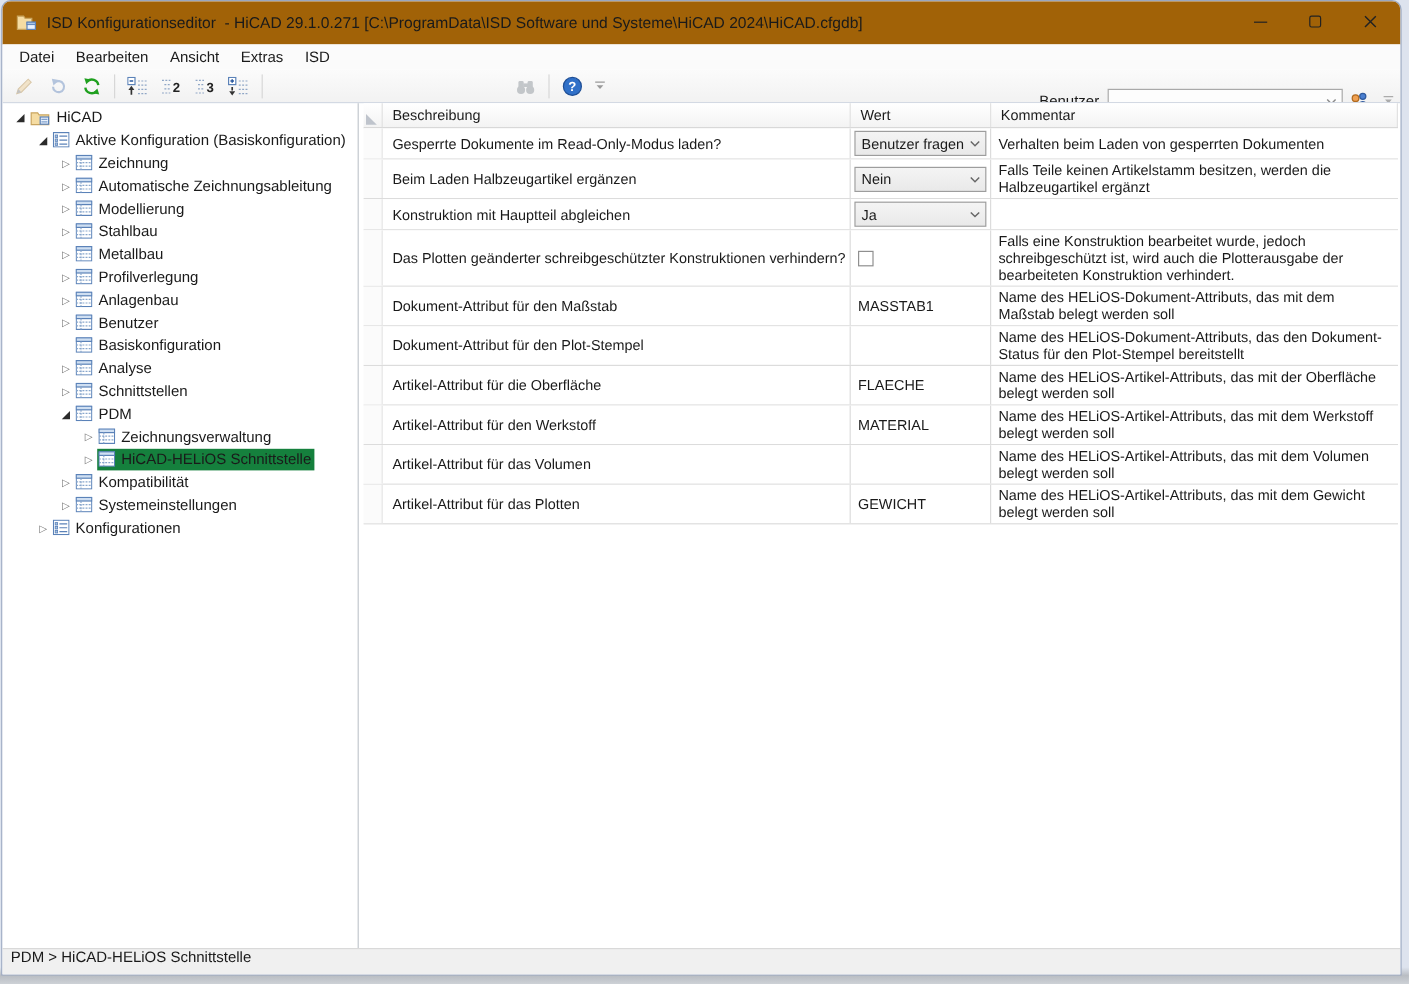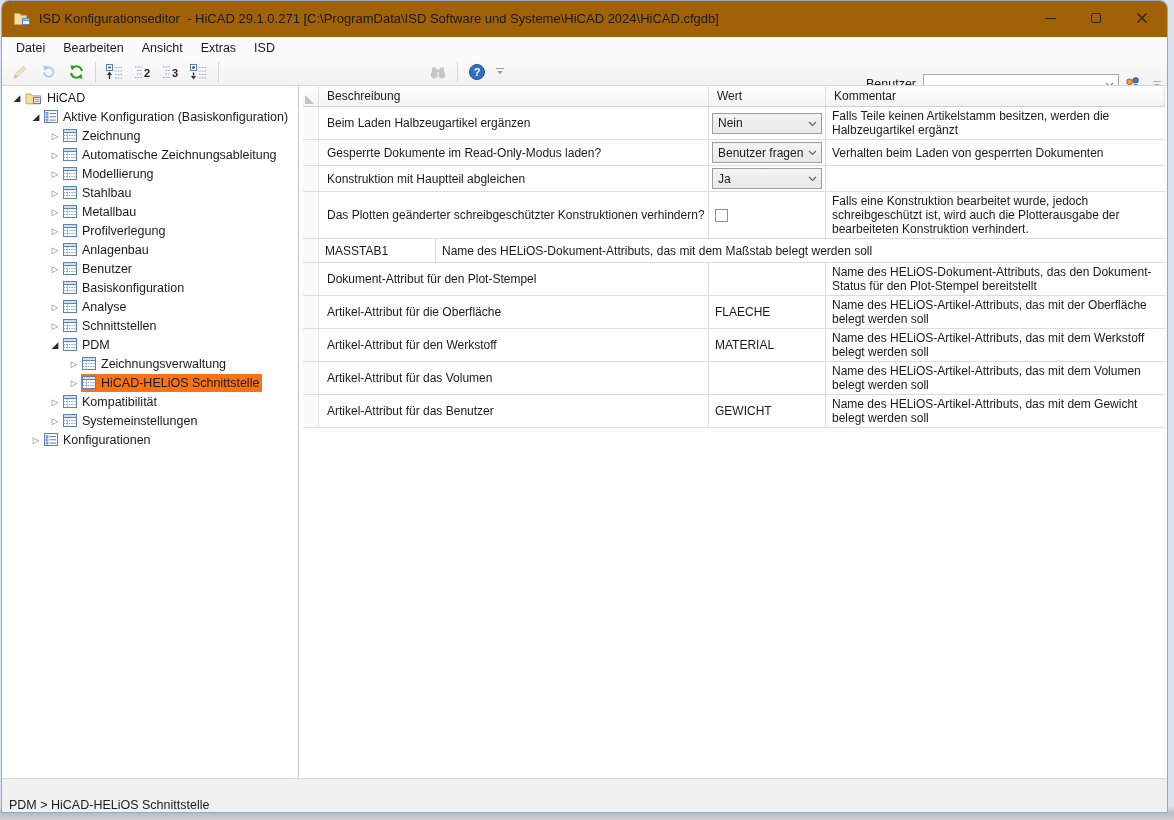"Beim Laden Halbzeugartikel ergänzen" div.grid-row { order: before "Gesperrte Dokumente im Read-Only-Modus" -> after "Gesperrte Dokumente im Read-Only-Modus" }
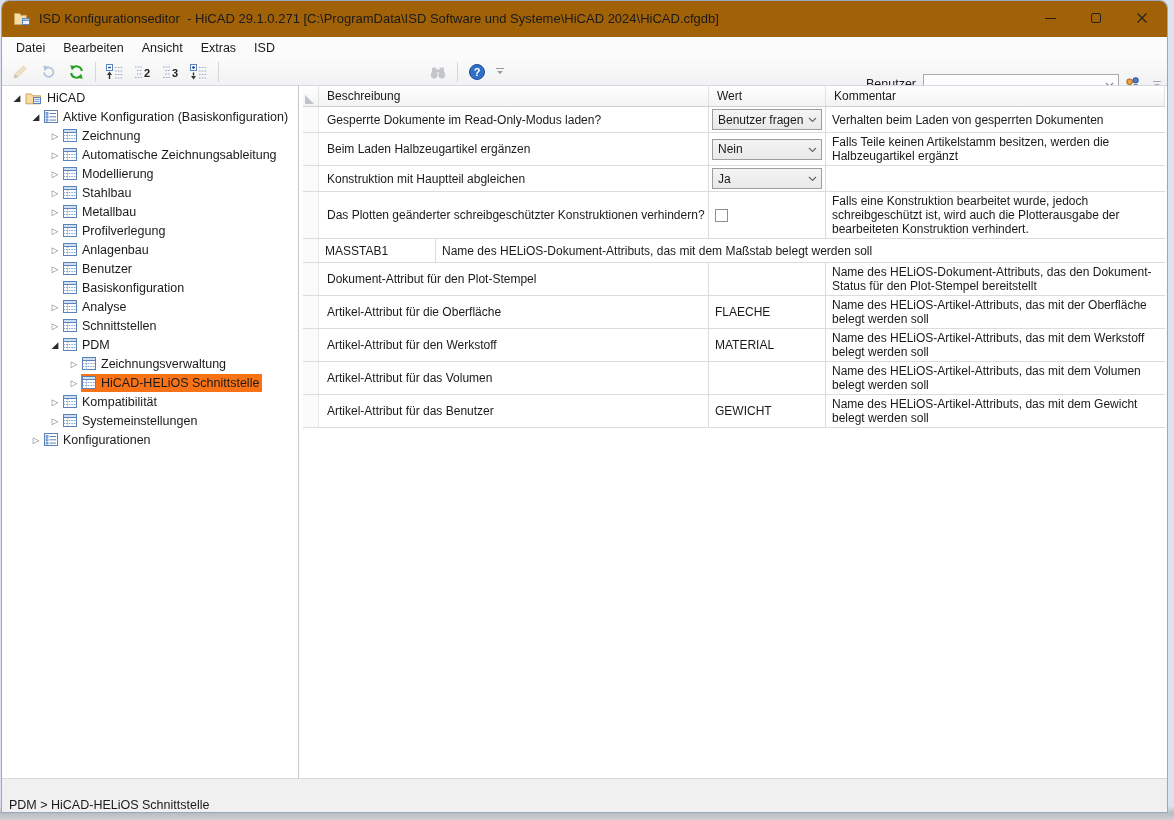"Dokument-Attribut für den Maßstab" div.gc { html: none -> <div>Dokument-Attribut für den Maßstab</div> }
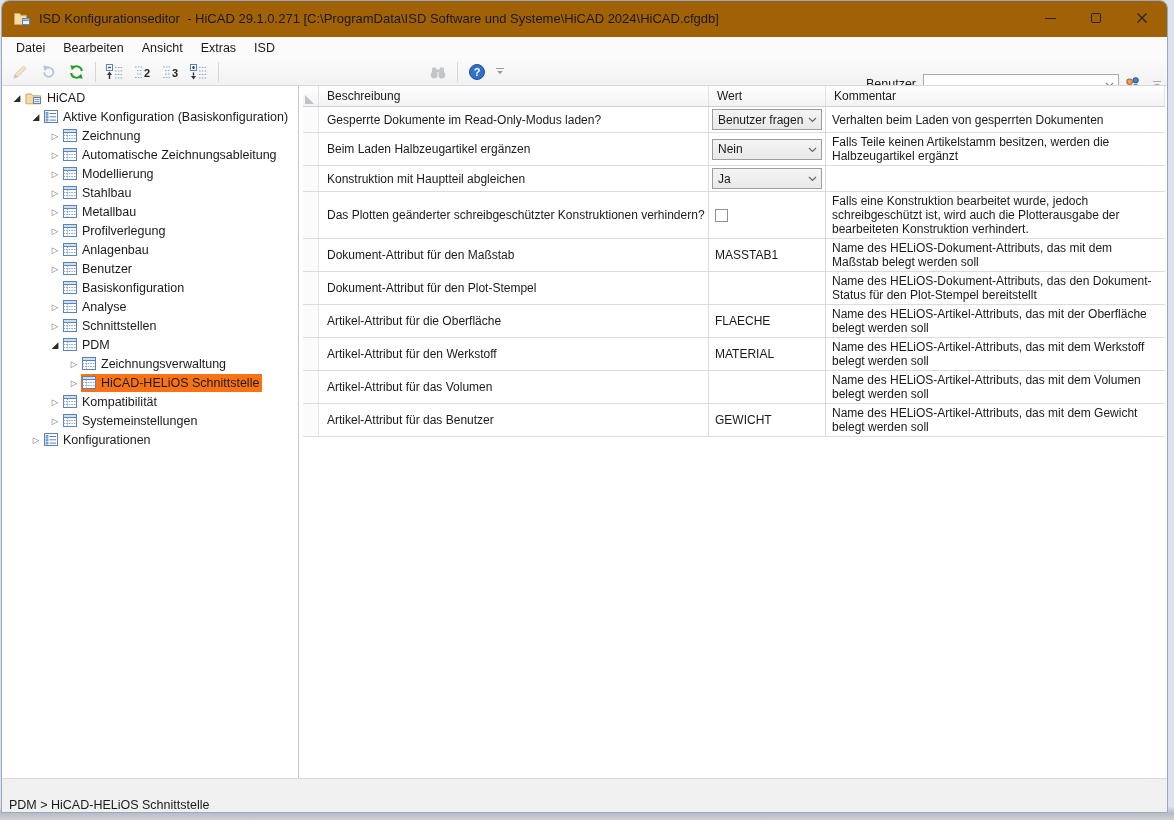"HiCAD-HELiOS Schnittstelle" .tree-row.selected .tree-inner { background: #f97316 -> #15803d }
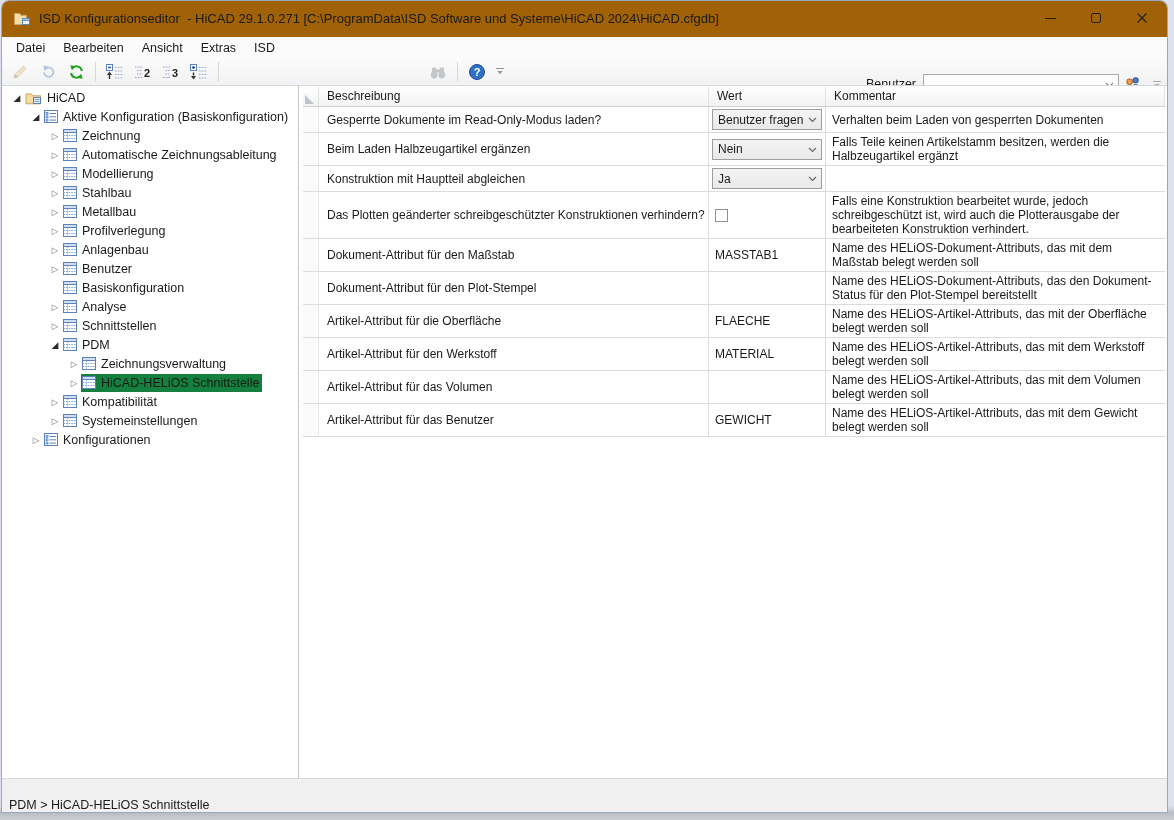"Artikel-Attribut für das Benutzer" div.gc { text: Benutzer -> Plotten }
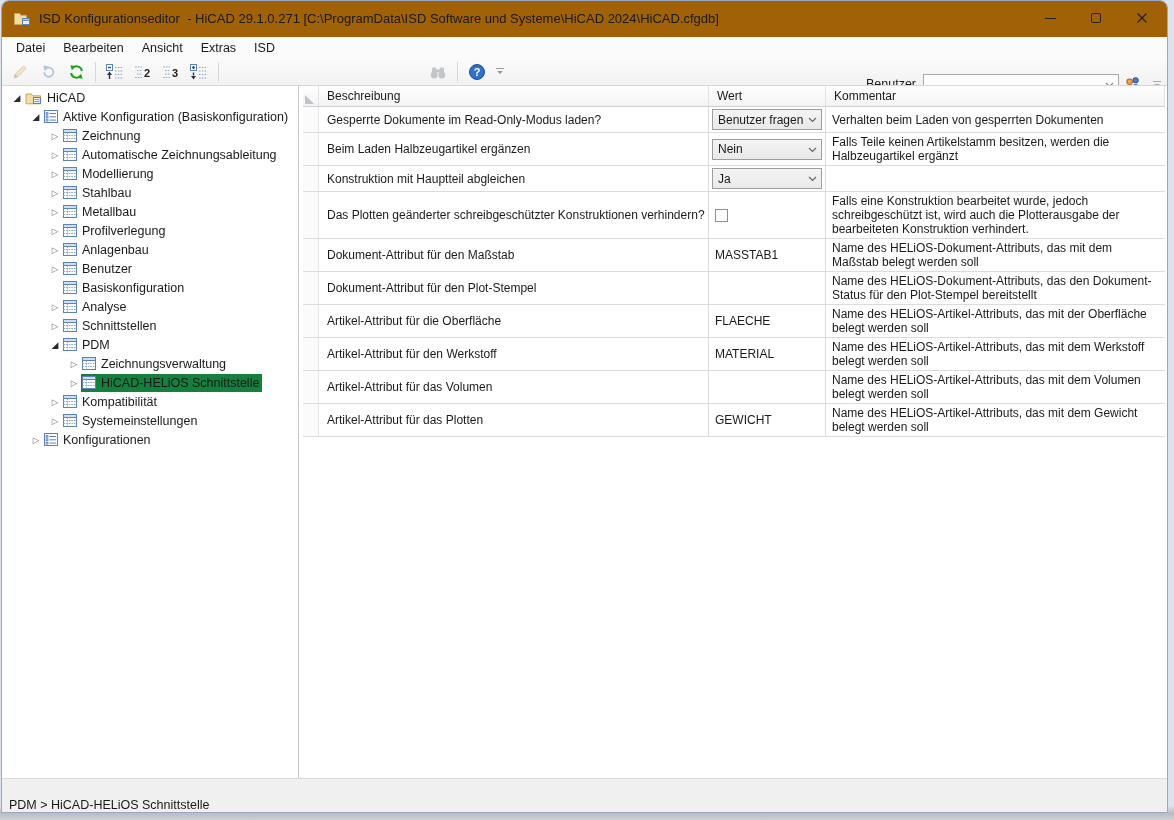"PDM > HiCAD-HELiOS Schnittstelle" .statusbar { align-items: flex-end -> flex-start; height: 34px -> 22px }
